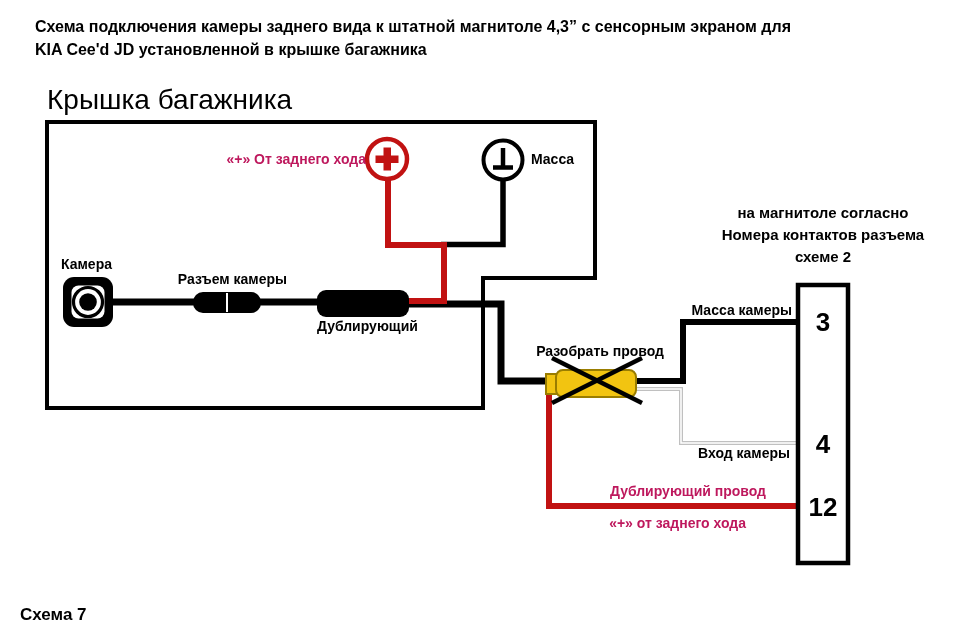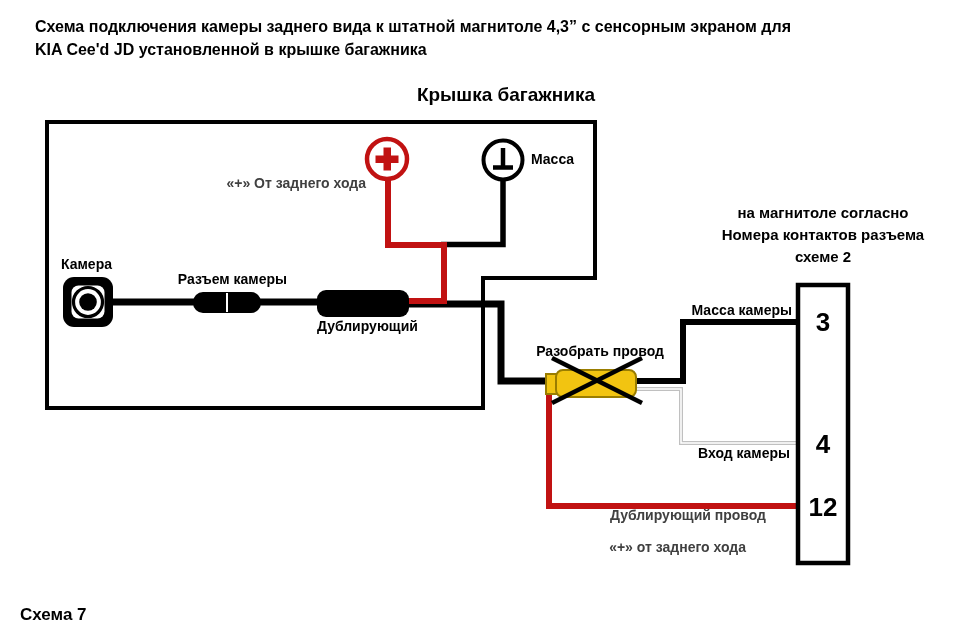"Крышка багажника" .box-heading { font-size: 19px -> 28px; font-weight: bold -> normal; text-align: right -> left }
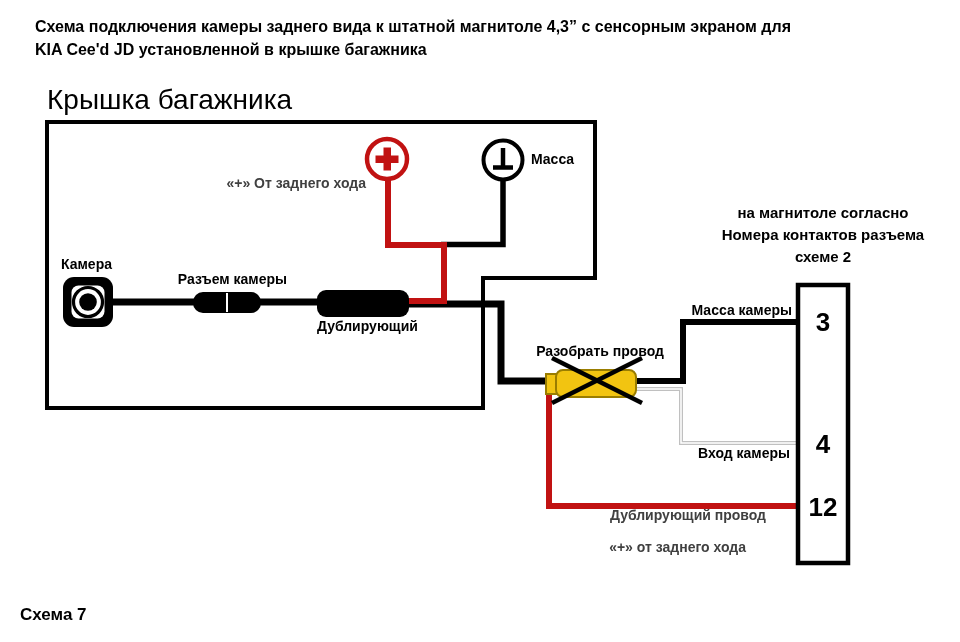"«+» От заднего хода" .red { color: #404040 -> #be185d; margin-top: 24px -> none }
